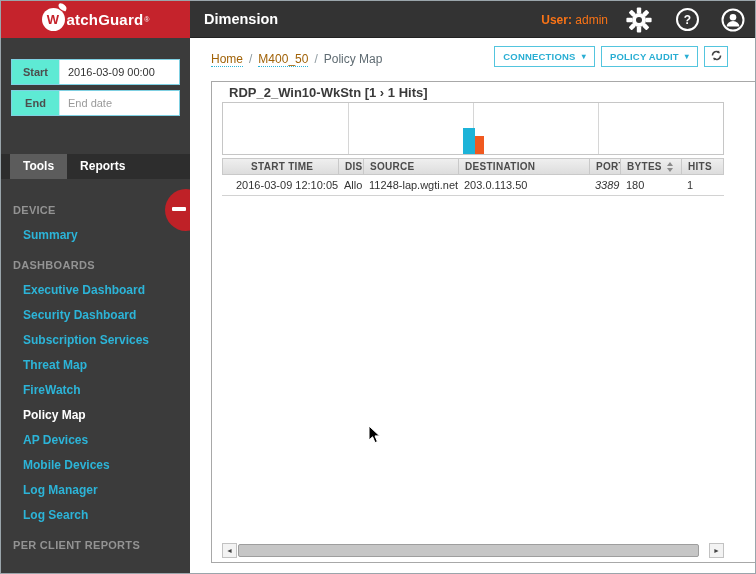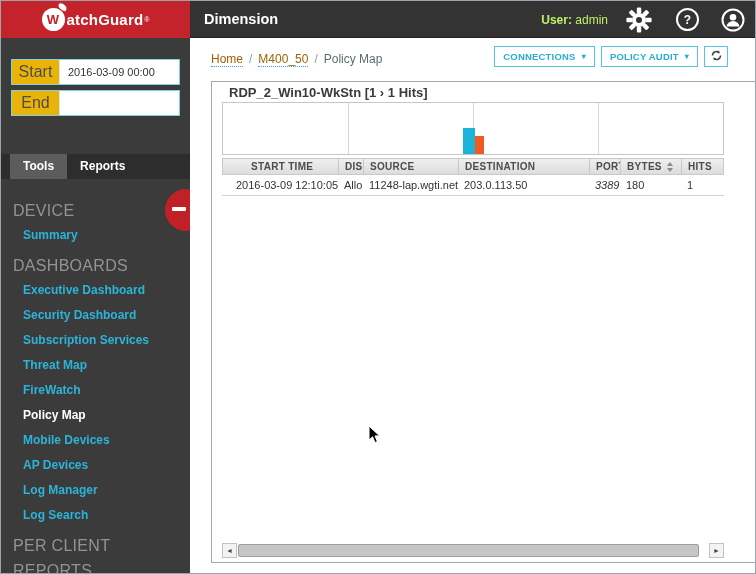"User: admin" .user-text { color: #bef264 -> #f97316 }
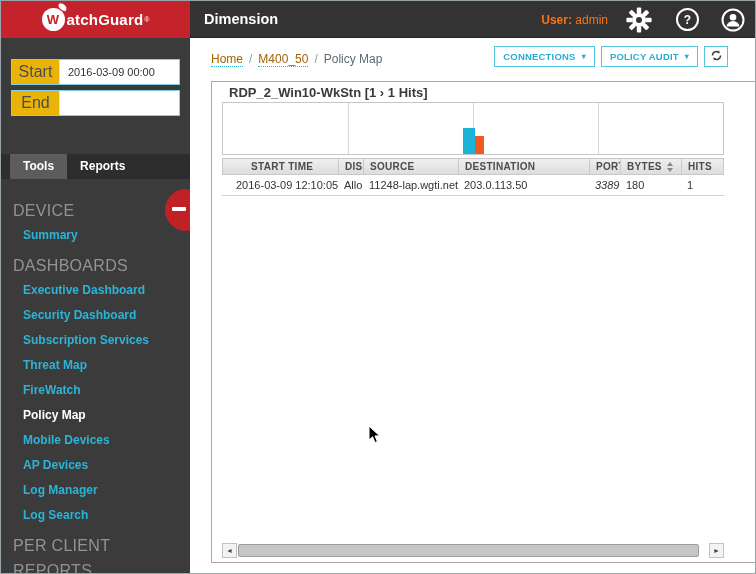"Start" .date-label { background: #eab308 -> #5eead4; font-size: 16px -> 11px; font-weight: none -> bold }
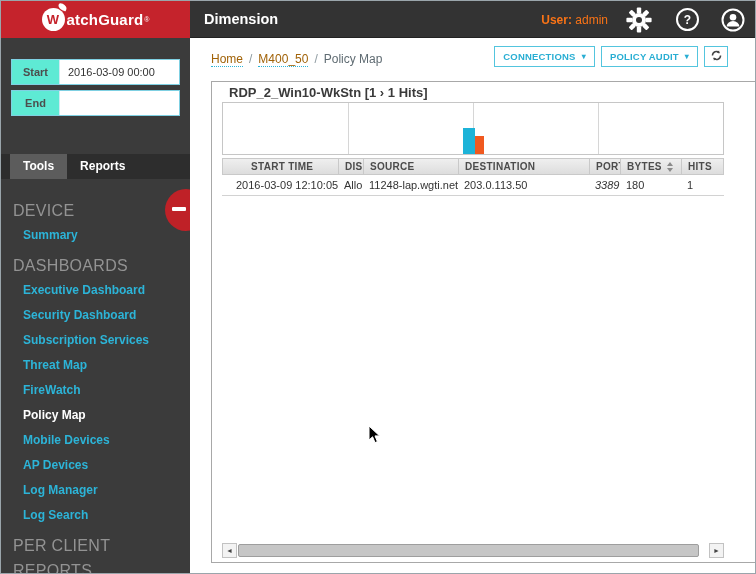"End date" div.date-value { html: none -> <div>End date</div> }
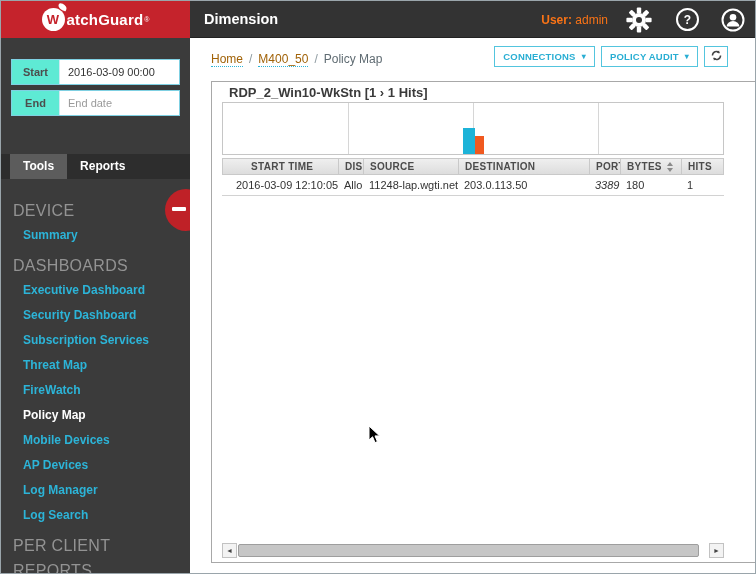"DEVICE" .nav-header { font-size: 16px -> 11px; font-weight: normal -> bold }
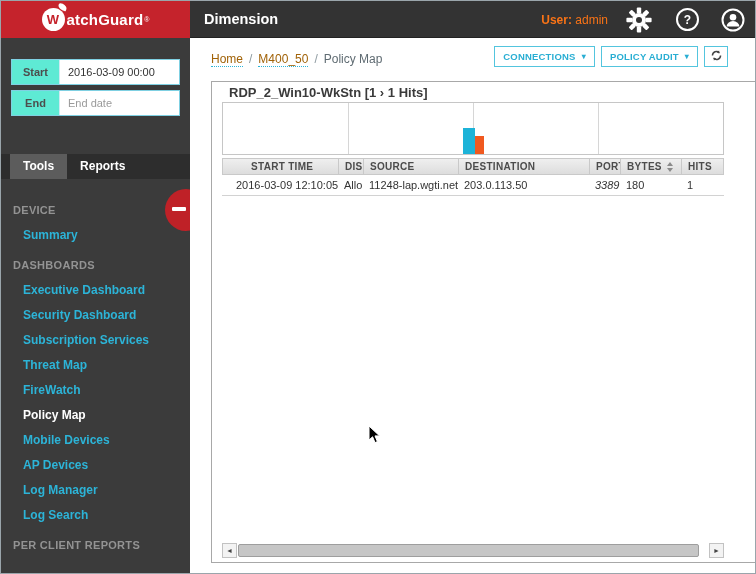"Mobile Devices" div.nav-item { order: before "AP Devices" -> after "AP Devices" }
